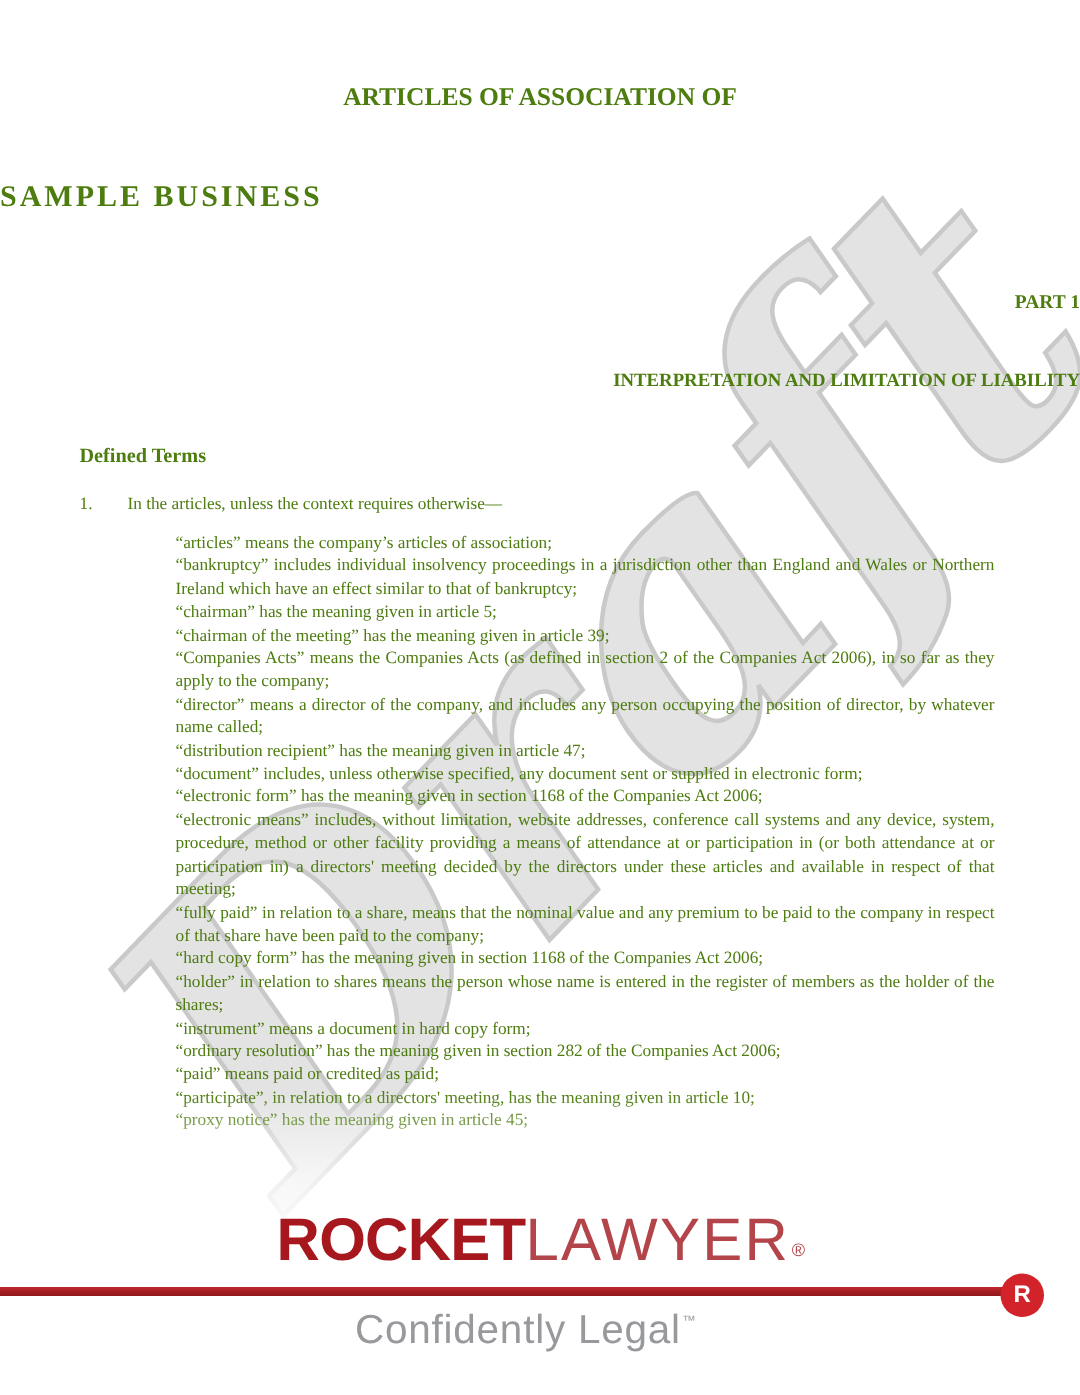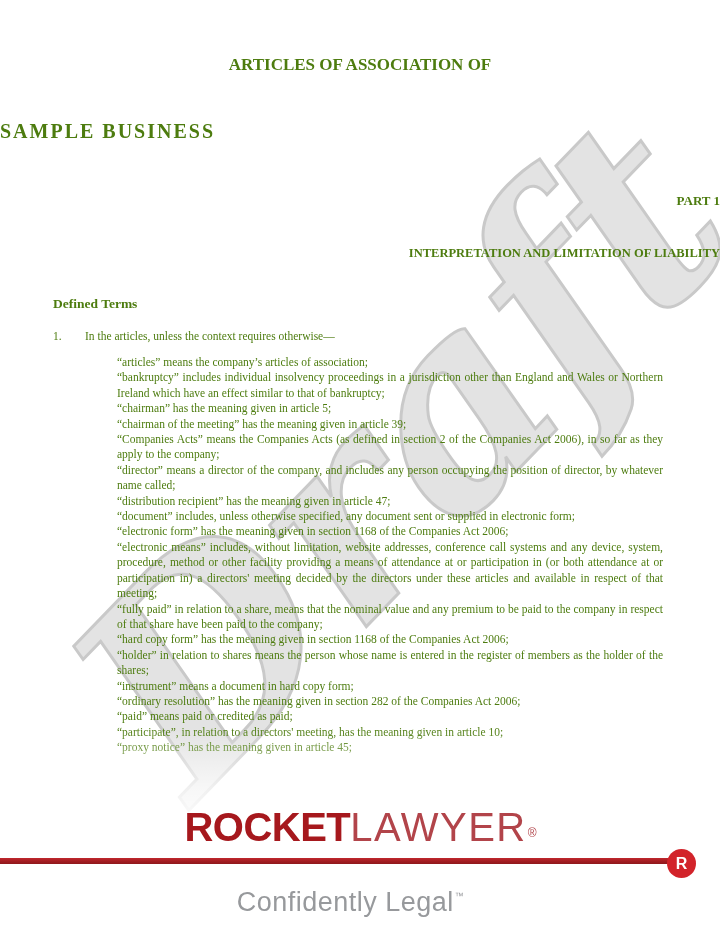"Confidently Legal™" .tagline { margin-top: 16px -> none }
